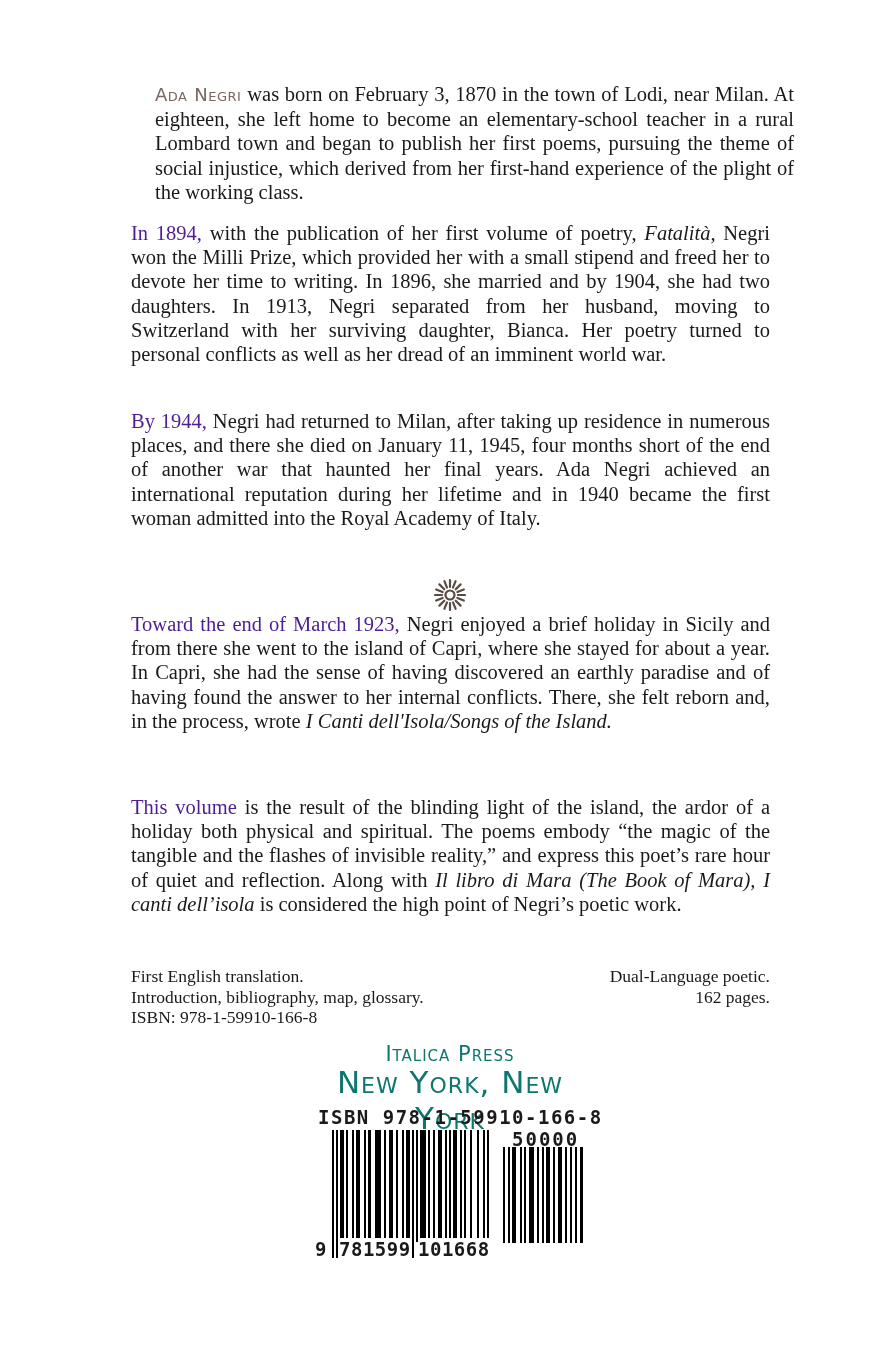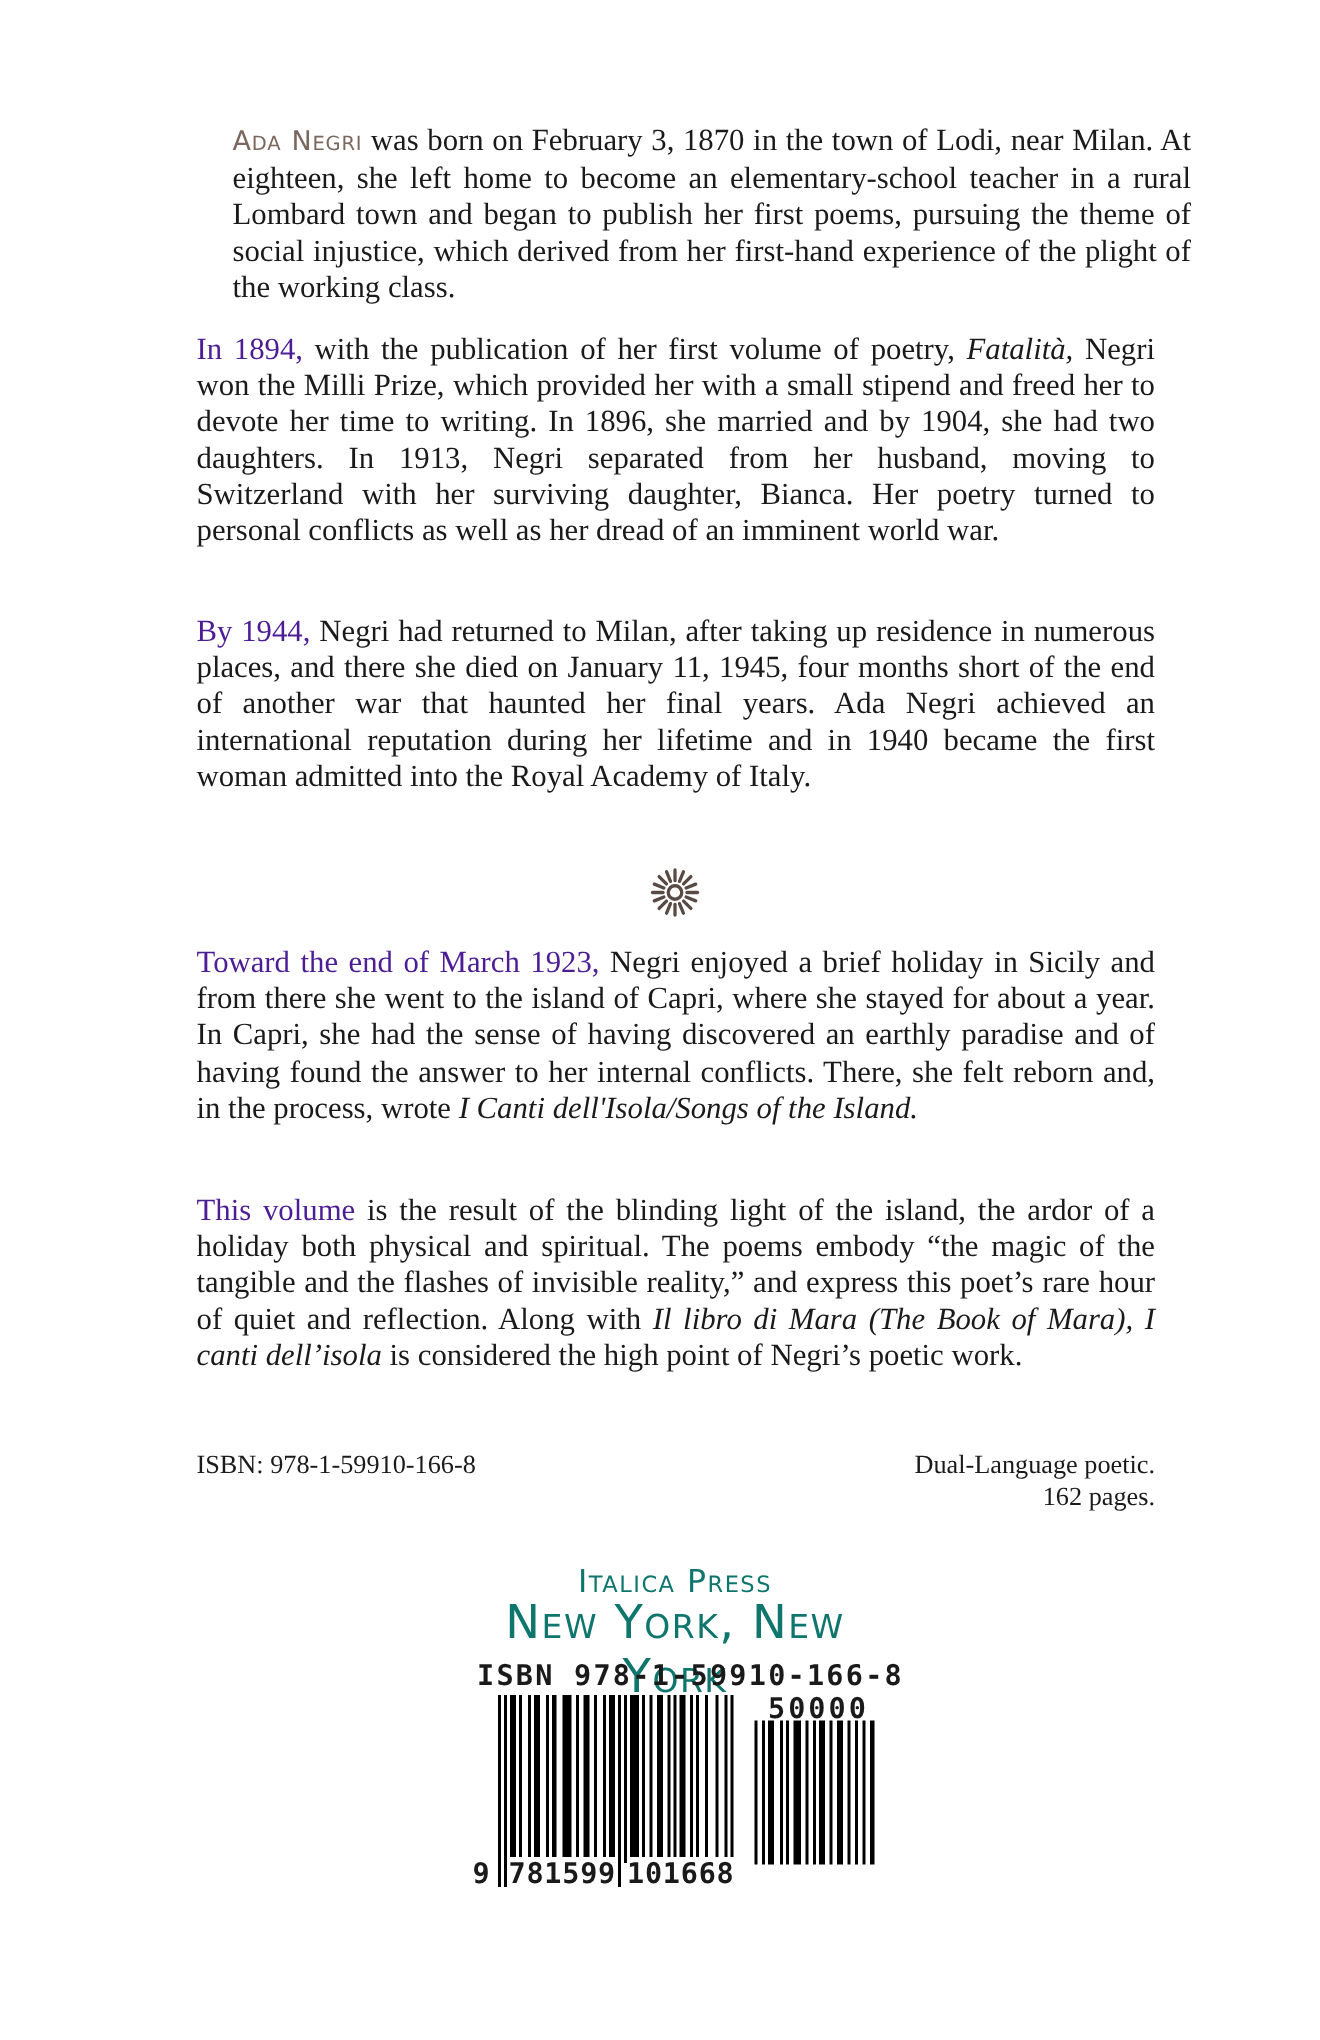"Toward the end of March" div.block { top: 630px -> 612px }
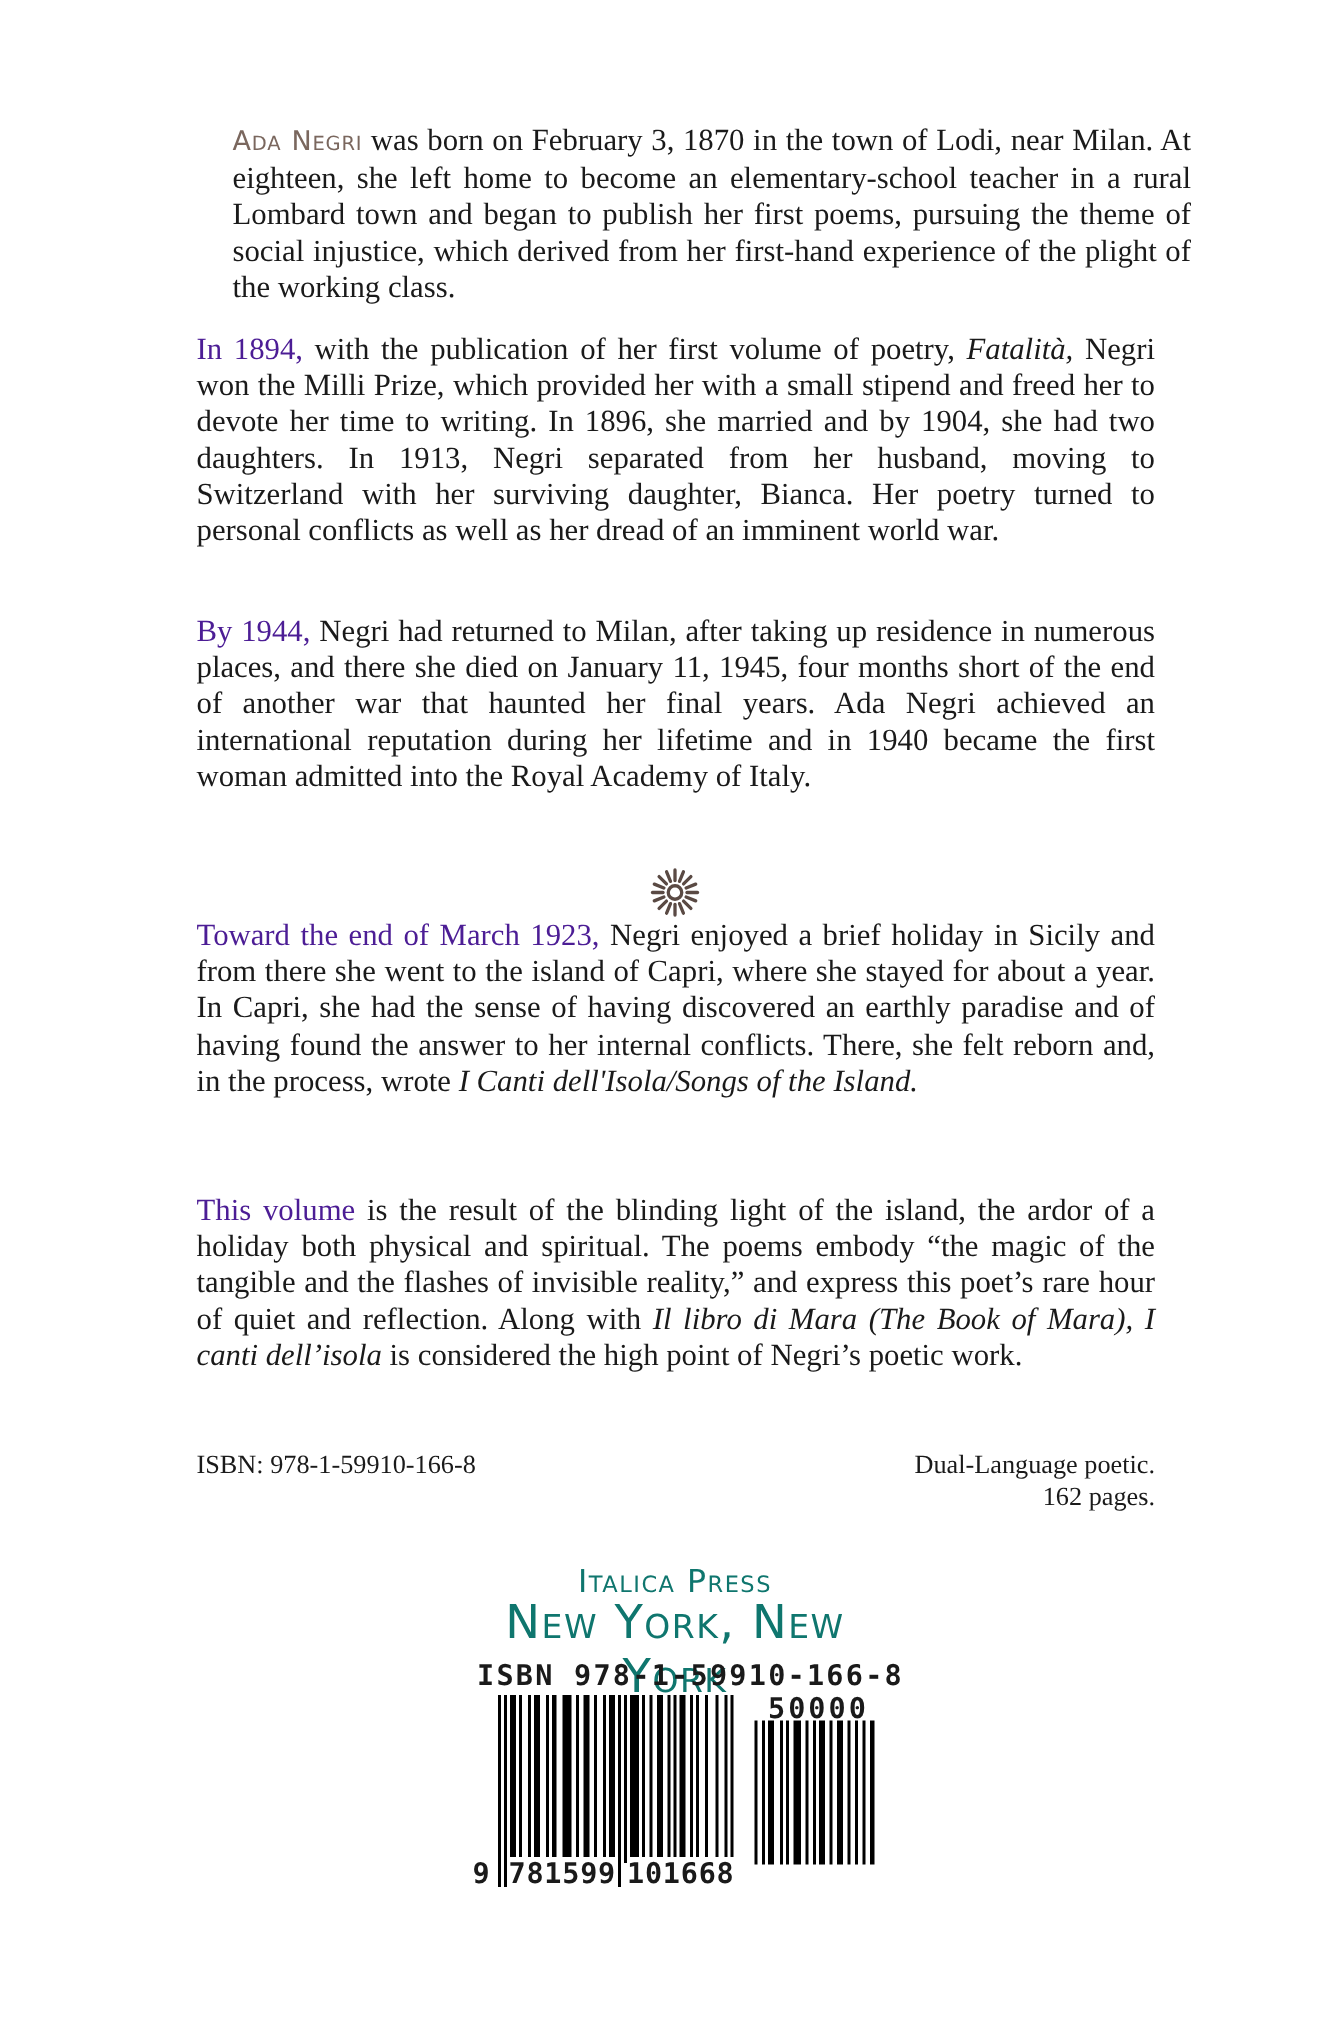"First English translation." div { html: none -> <div>First English translation.</div> }
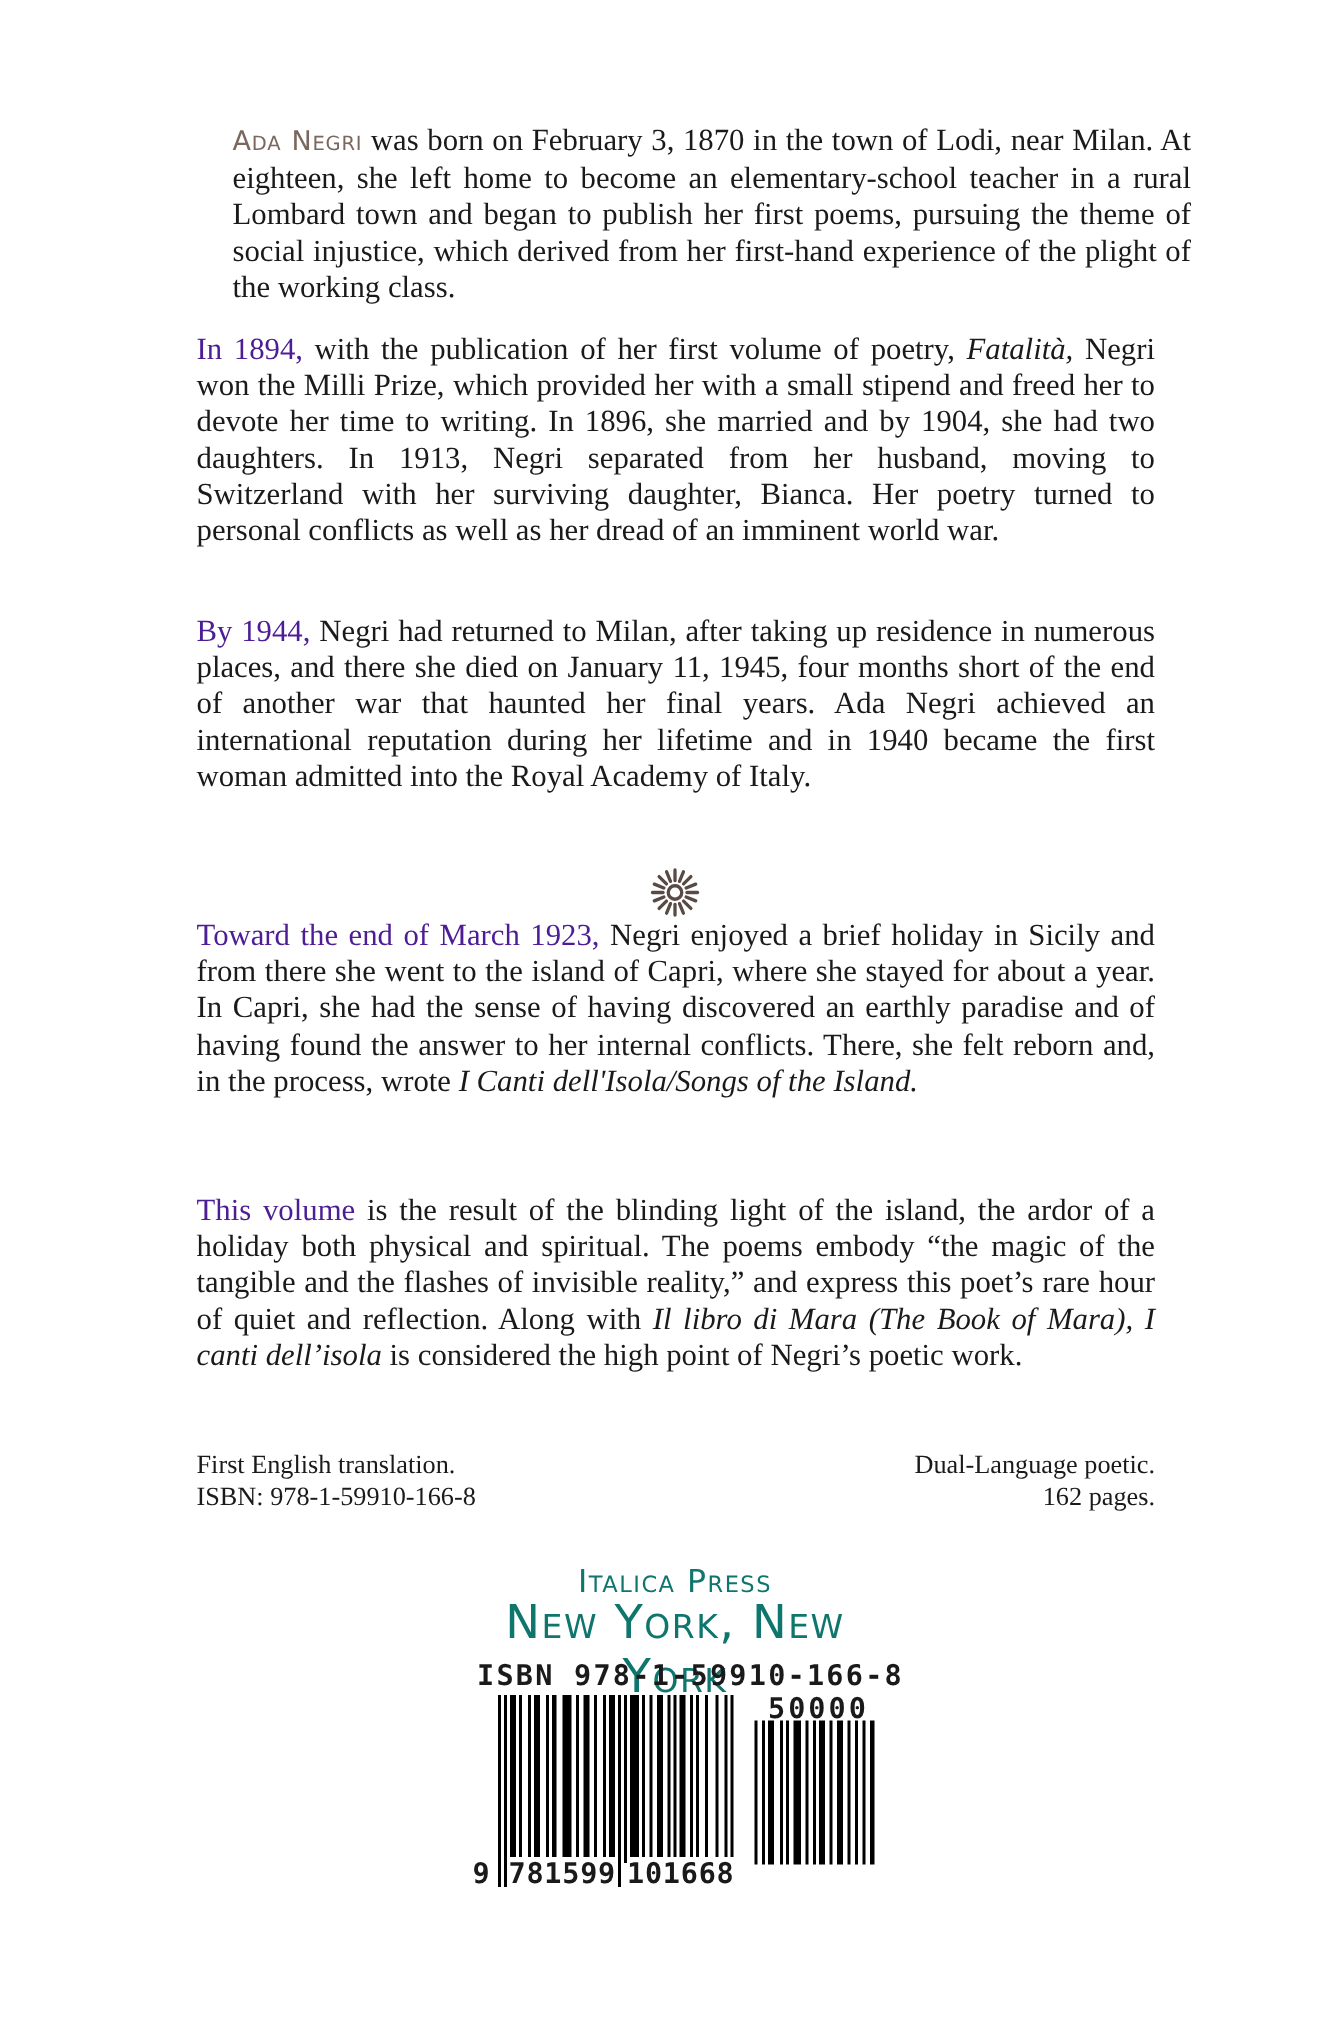"Introduction, bibliography, map," div { html: none -> <div>Introduction, bibliography, map, glossary.</div> }
